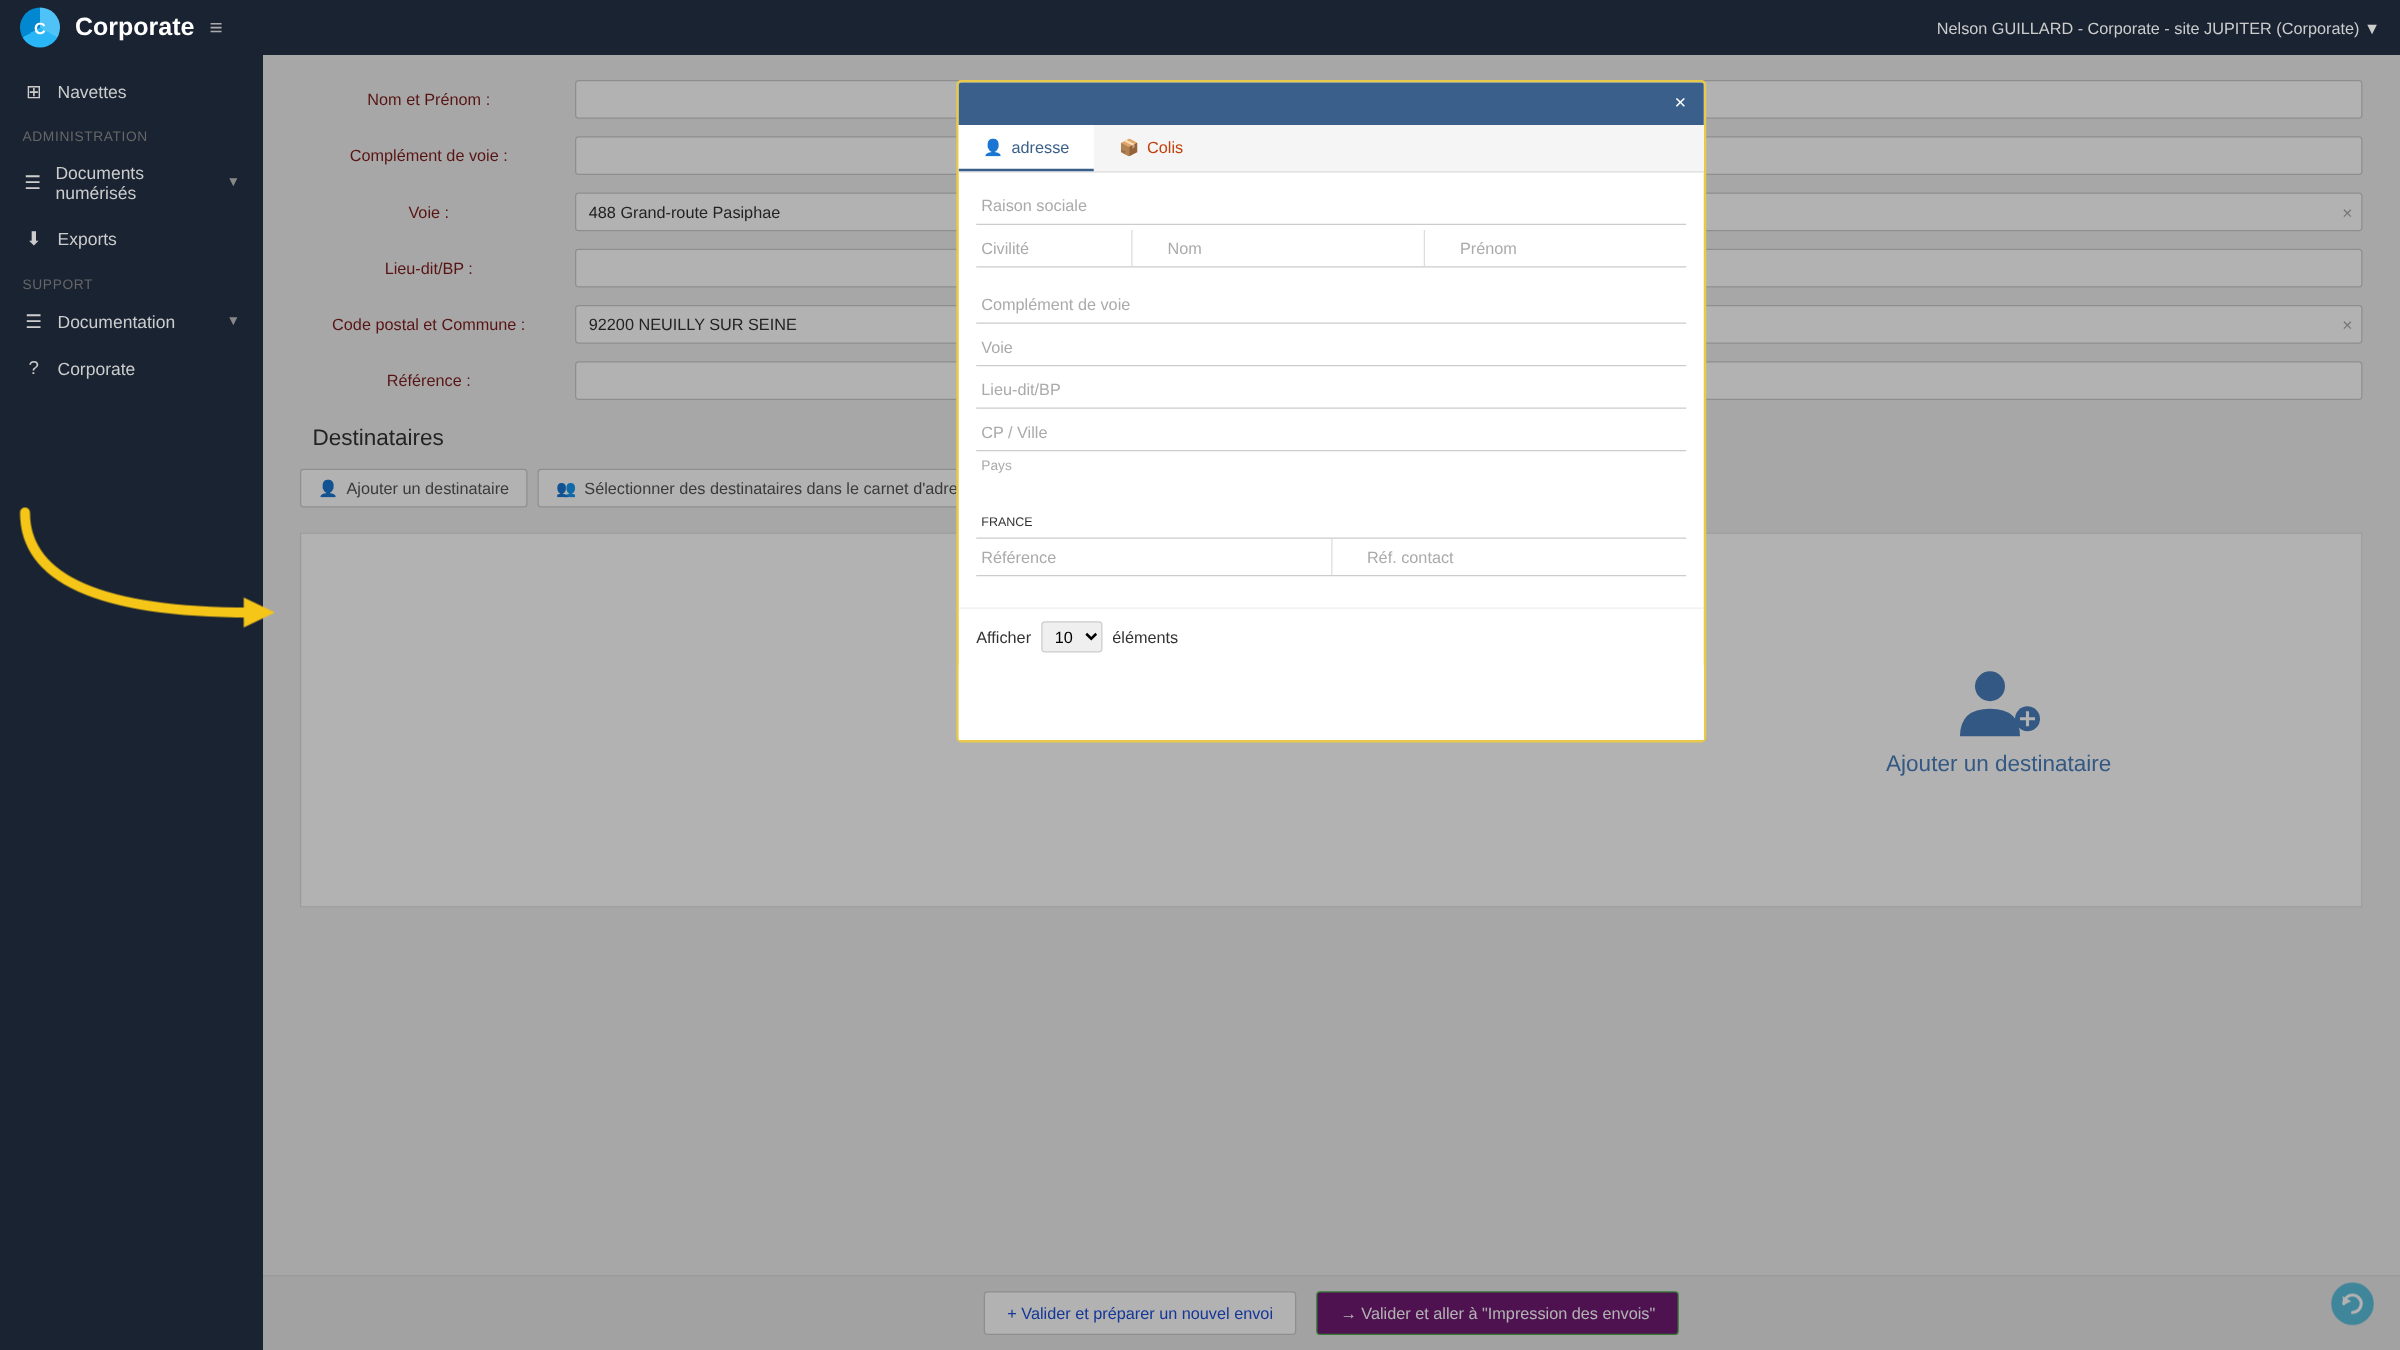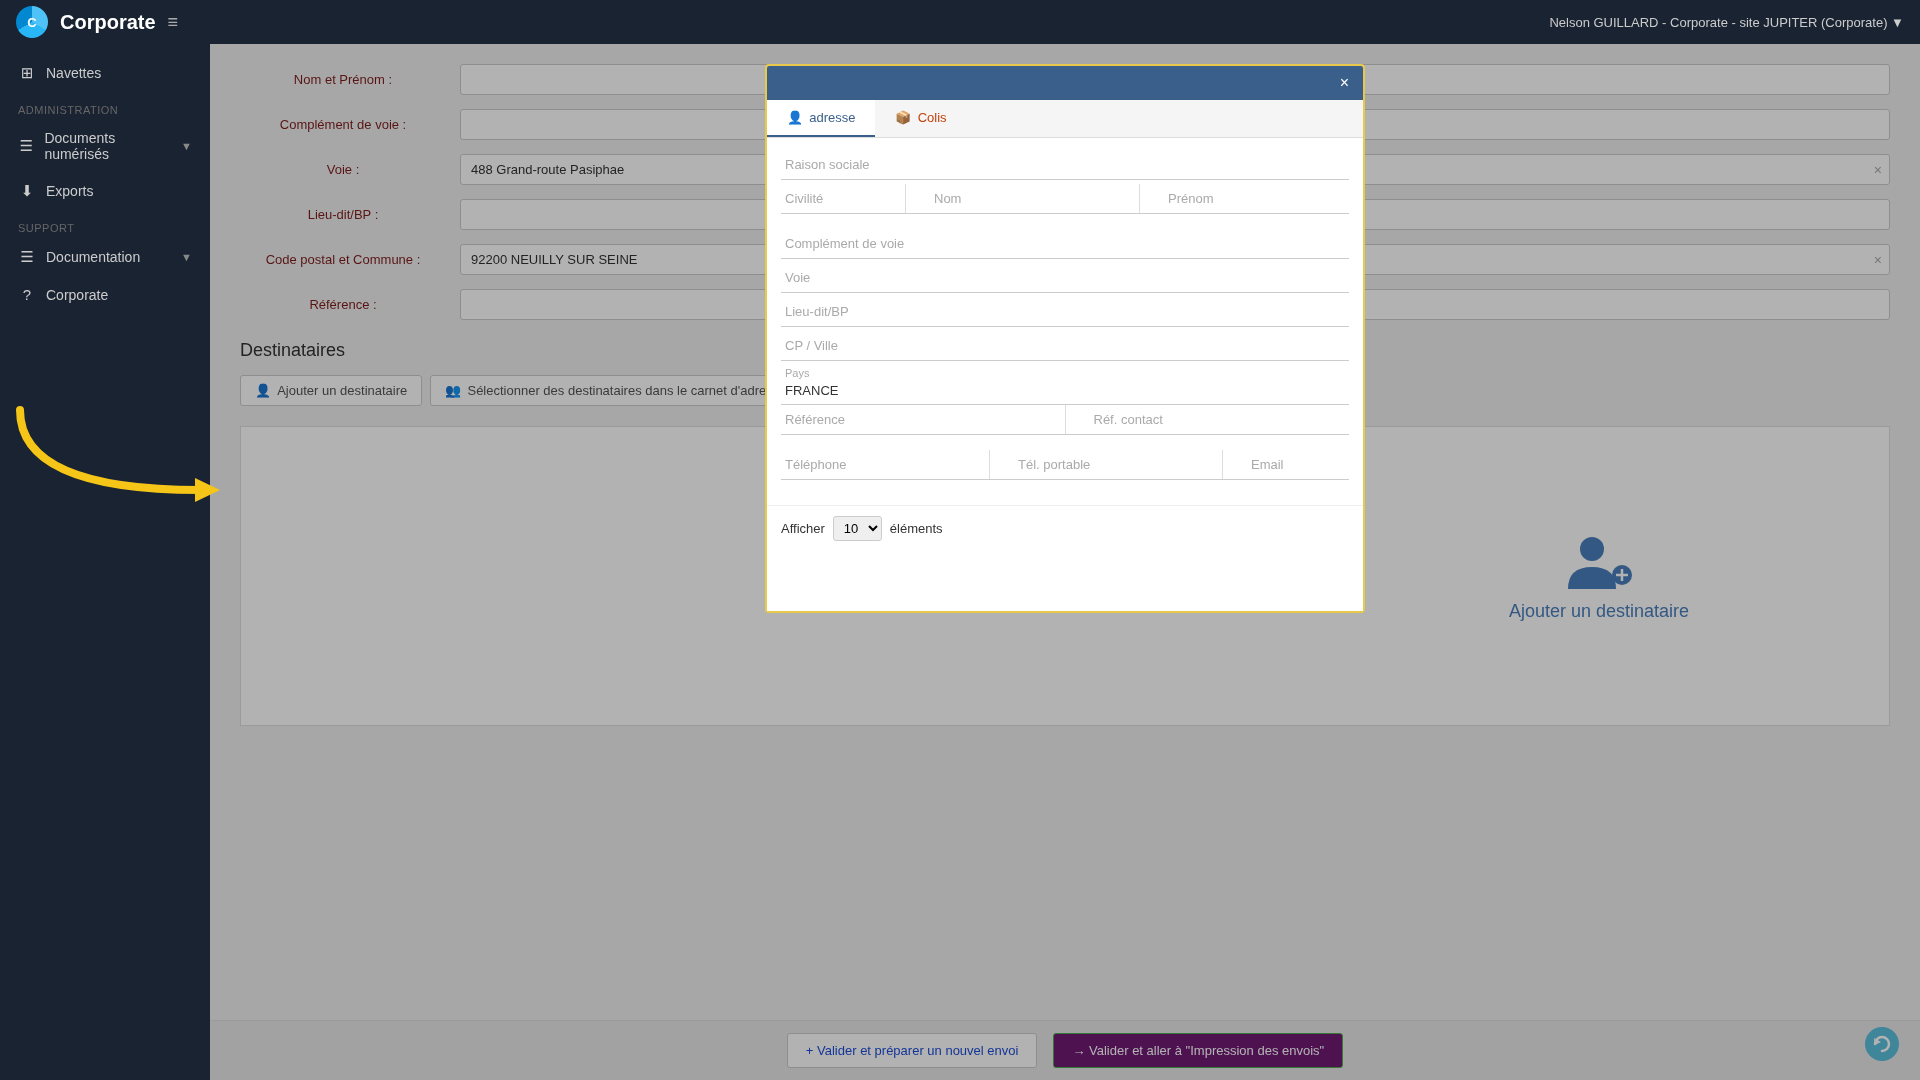"Destinataires" .section-heading { margin: 20px 0 14px -> 20px 10px 14px }
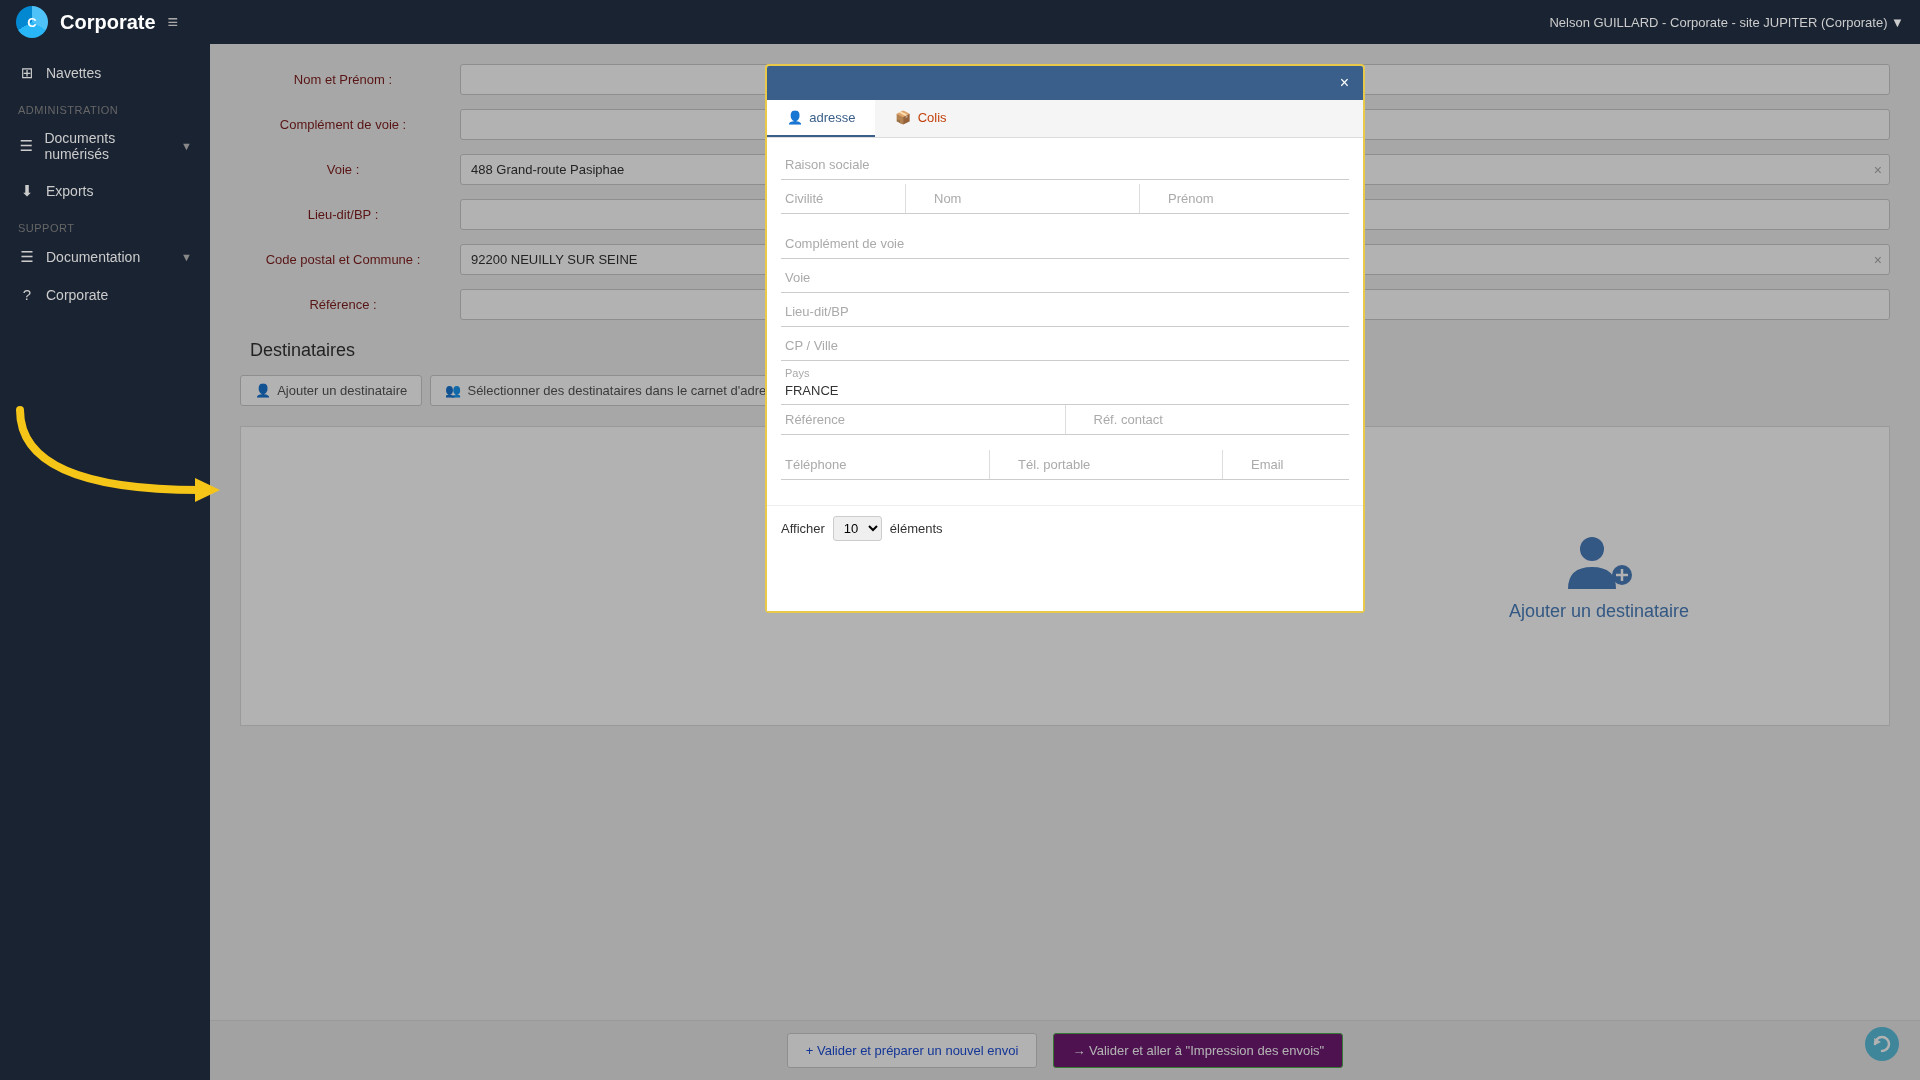"FRANCE" .modal-country-value { font-size: 13px -> 10px; margin-top: none -> 30px }
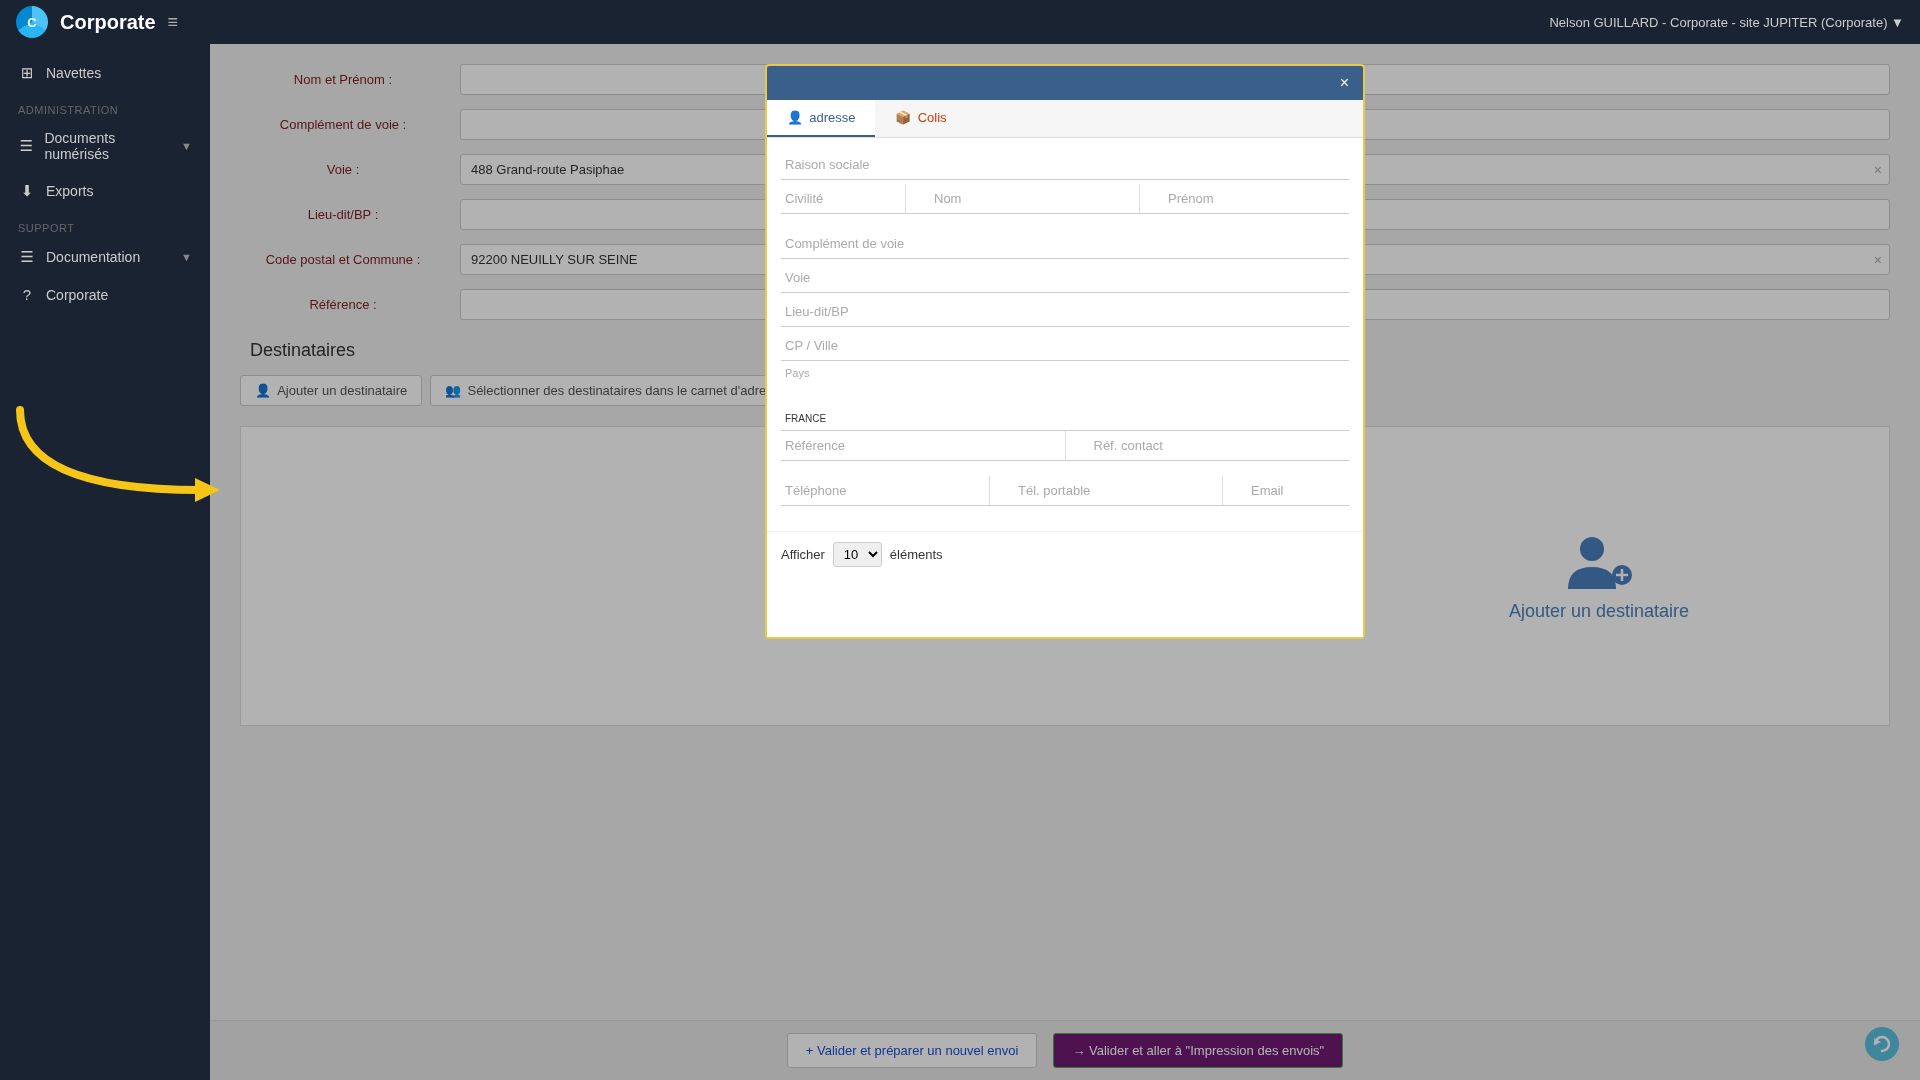"Téléphone" div.modal-row { html: <div> <input> <div></div> <input> <div></div> <input> </div> -> none }
